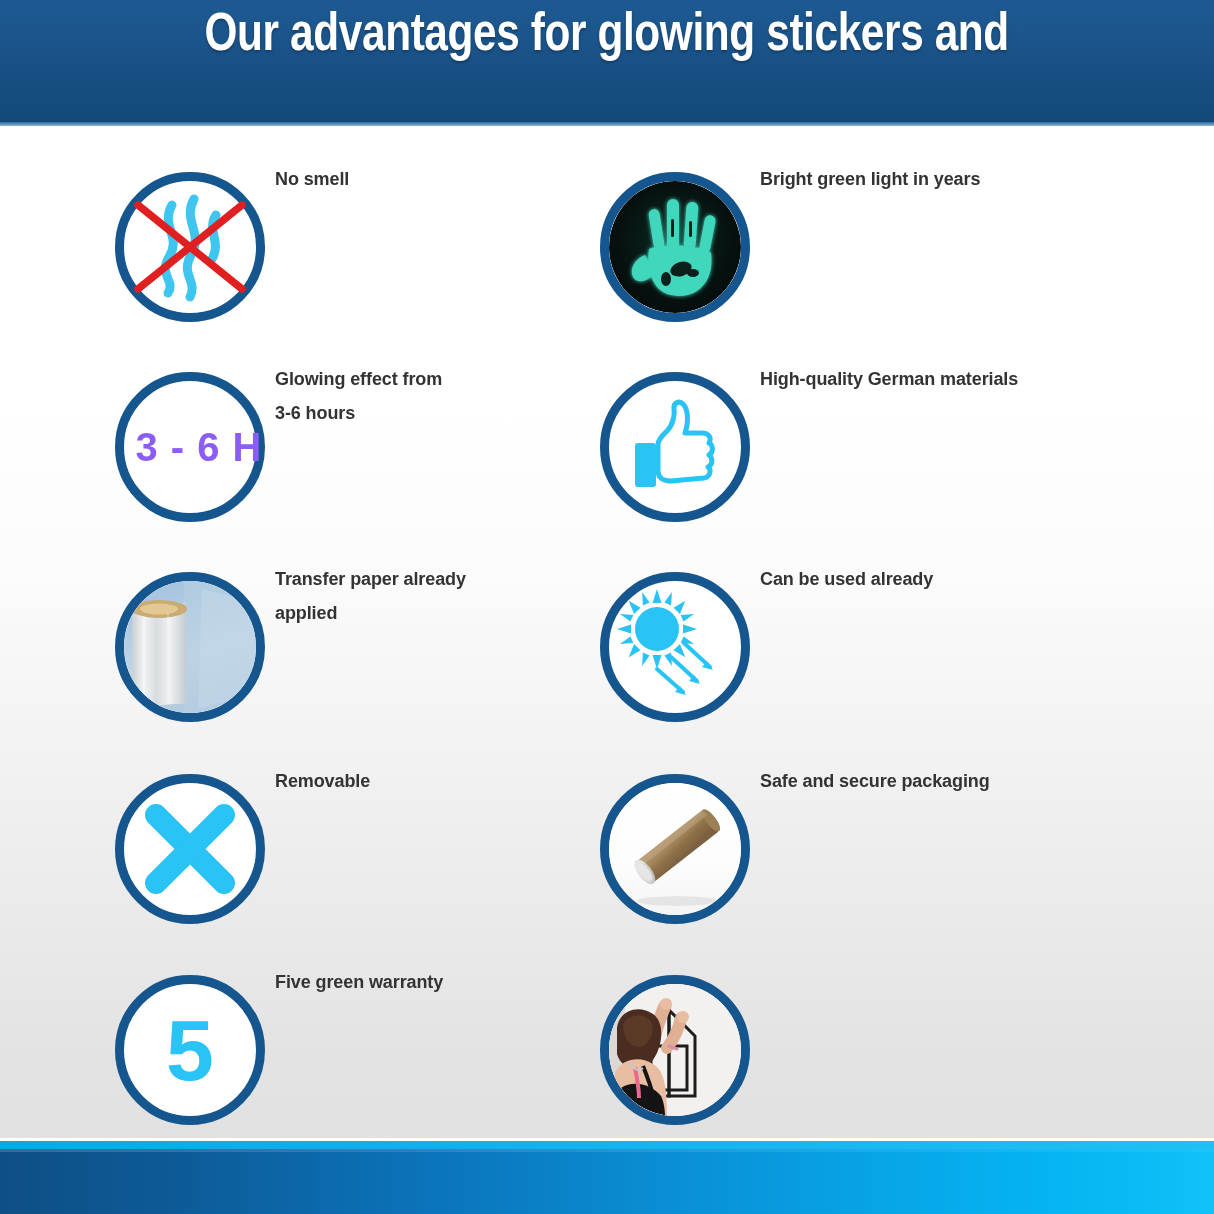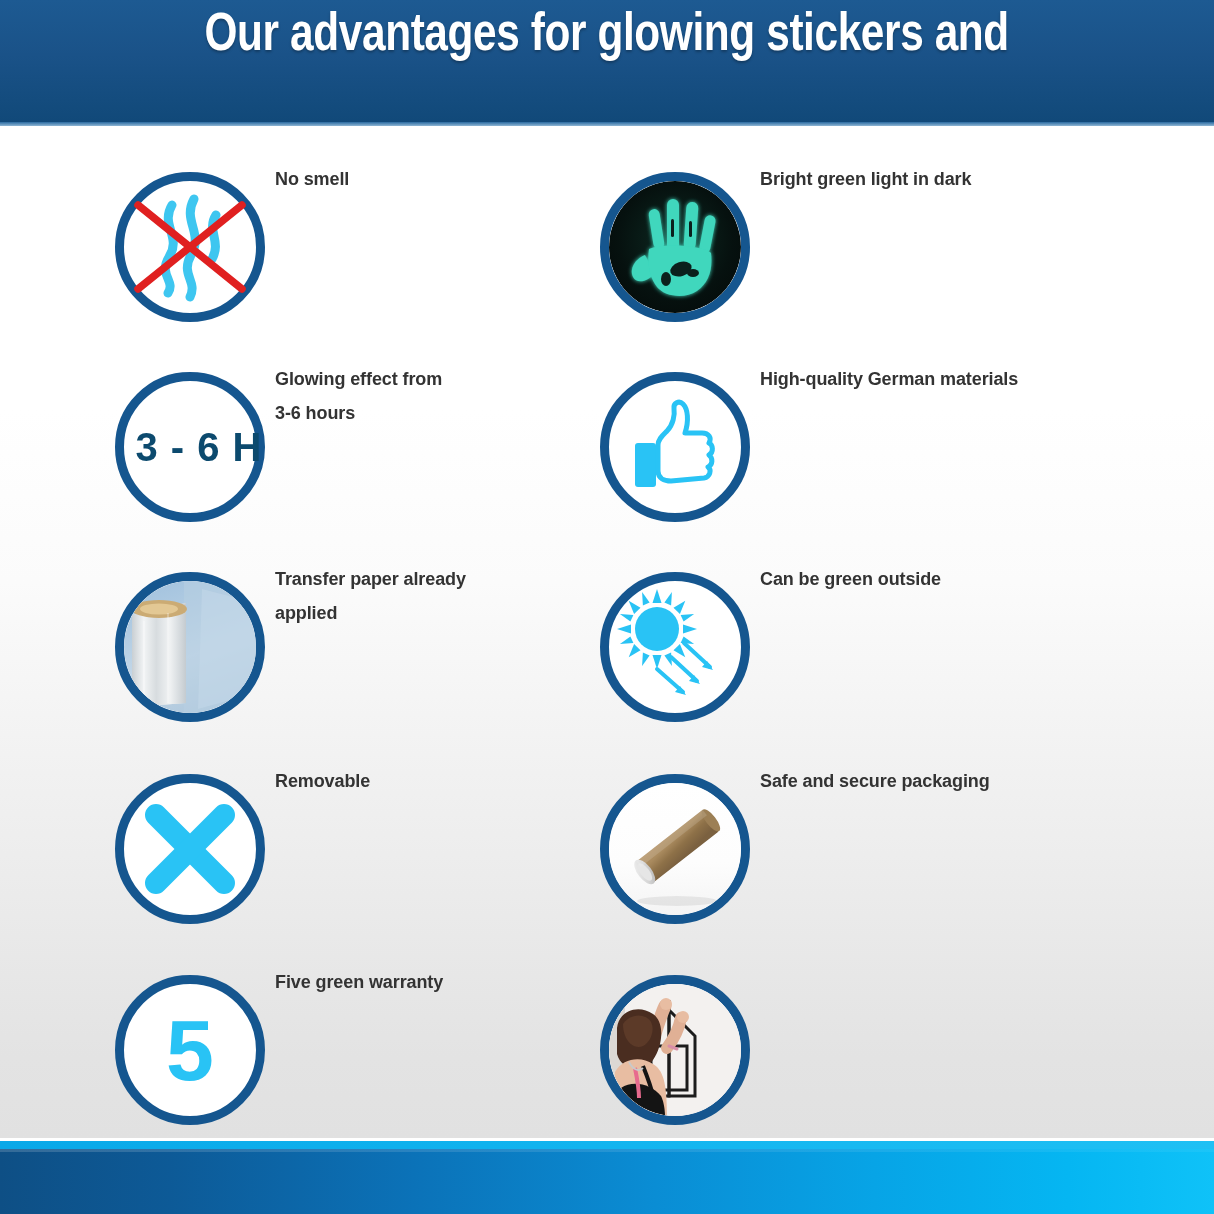"Bright green light in dark" div.label { text: dark -> years }
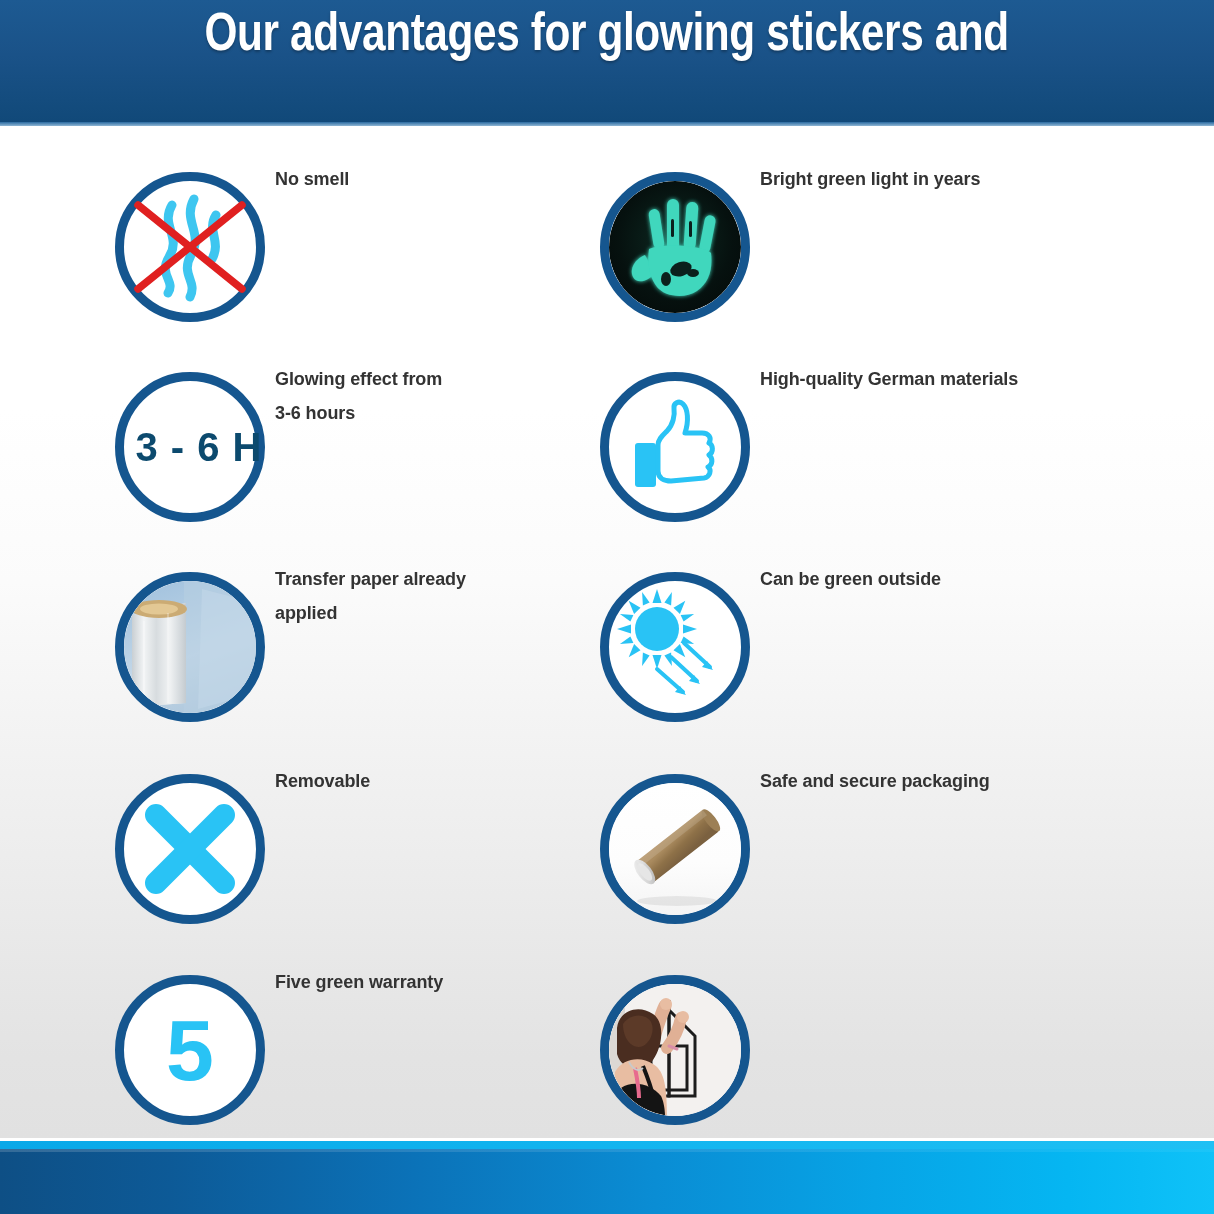"3 - 6 H" .hours-text { color: #0c4a6e -> #8b5cf6 }
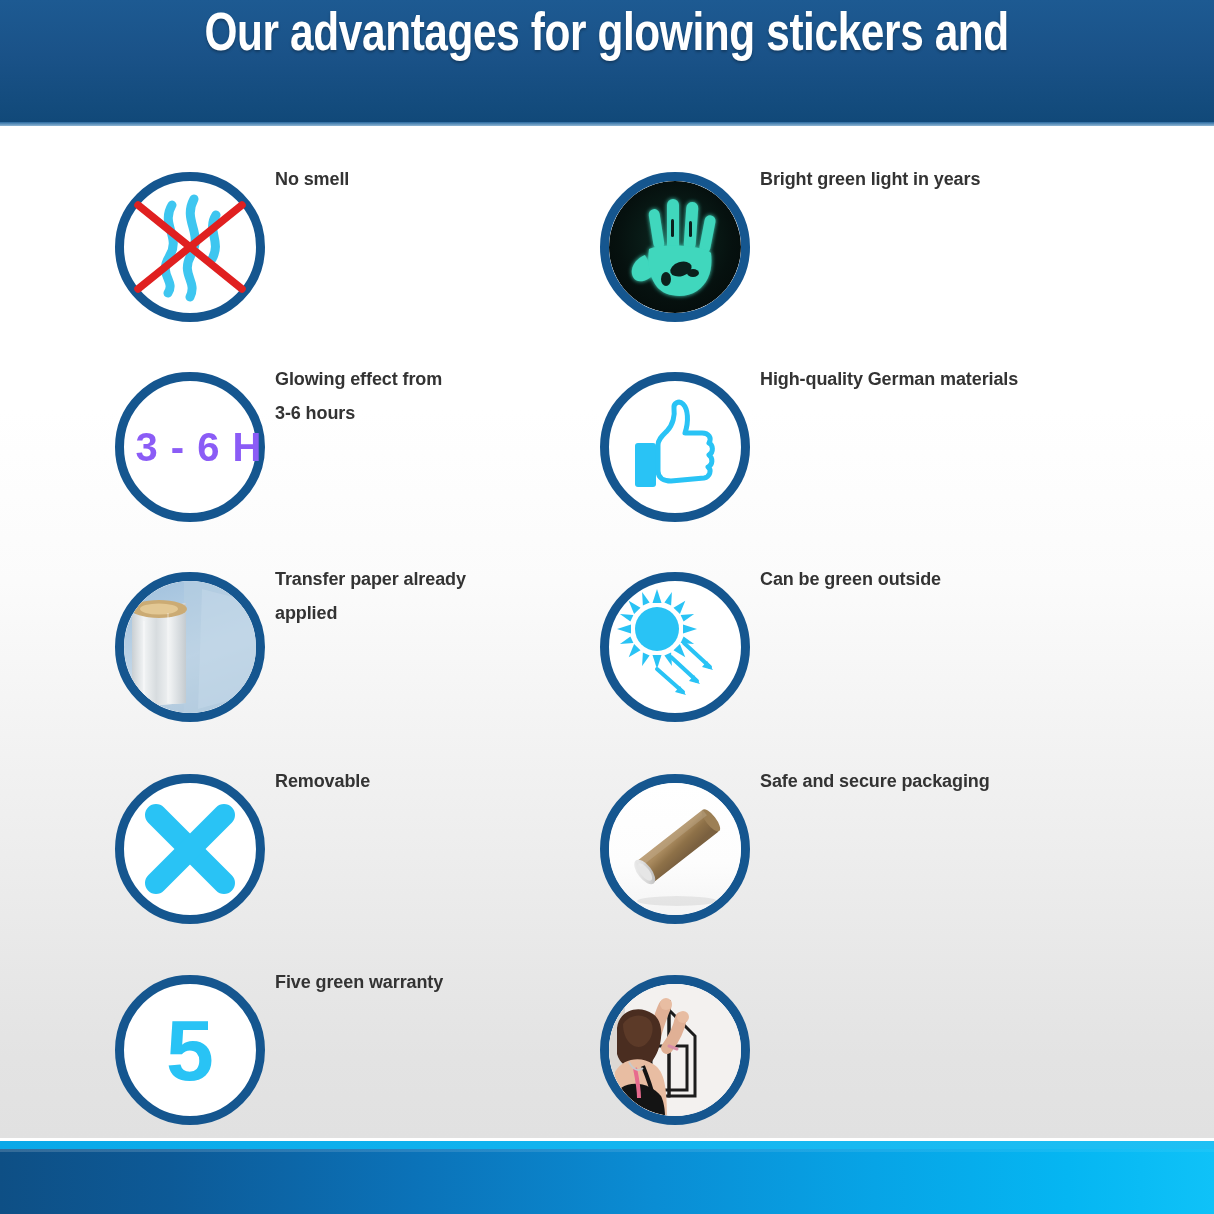"Can be green outside" div.label { text: green outside -> used already }
